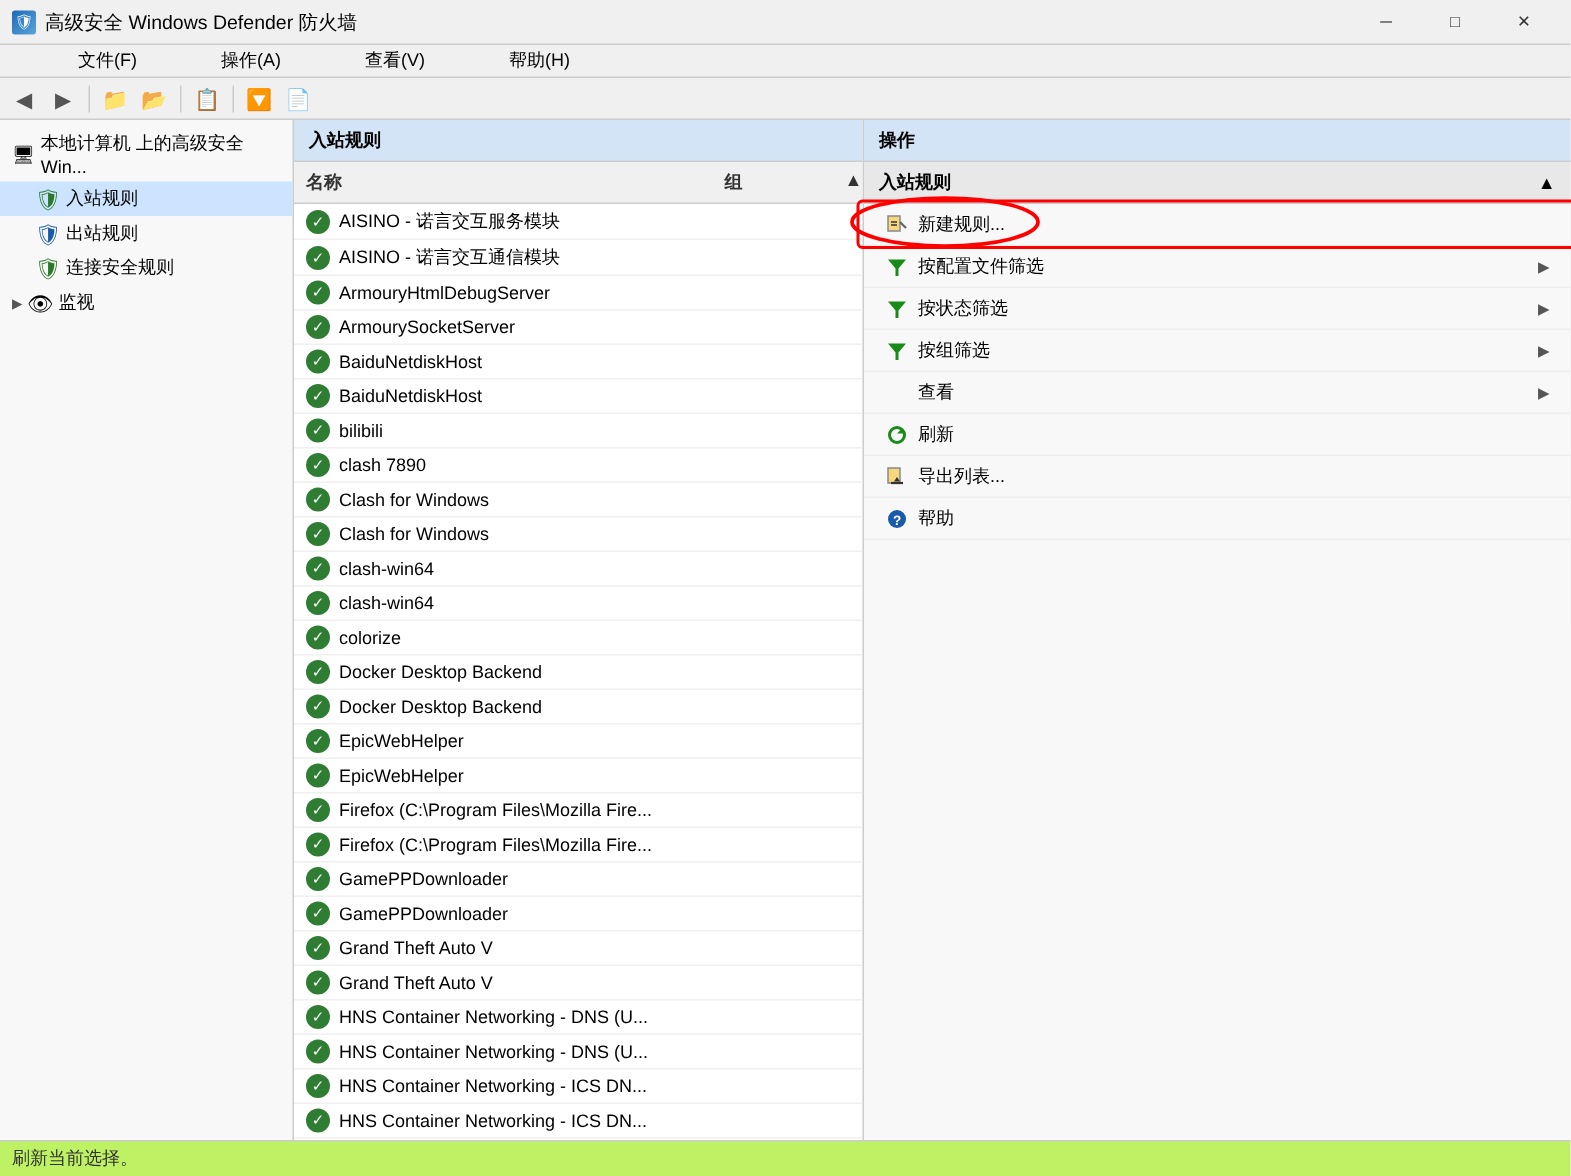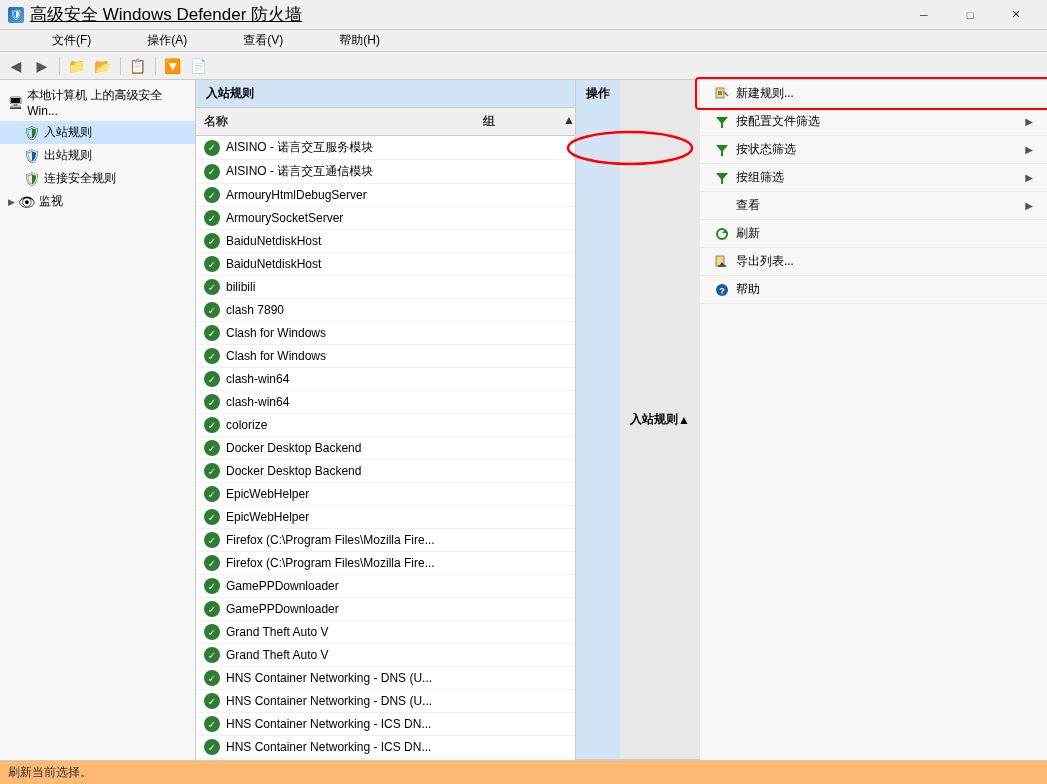"高级安全 Windows Defender 防火墙" .title-bar-text { font-size: 17px -> 13px; text-decoration: underline -> none }
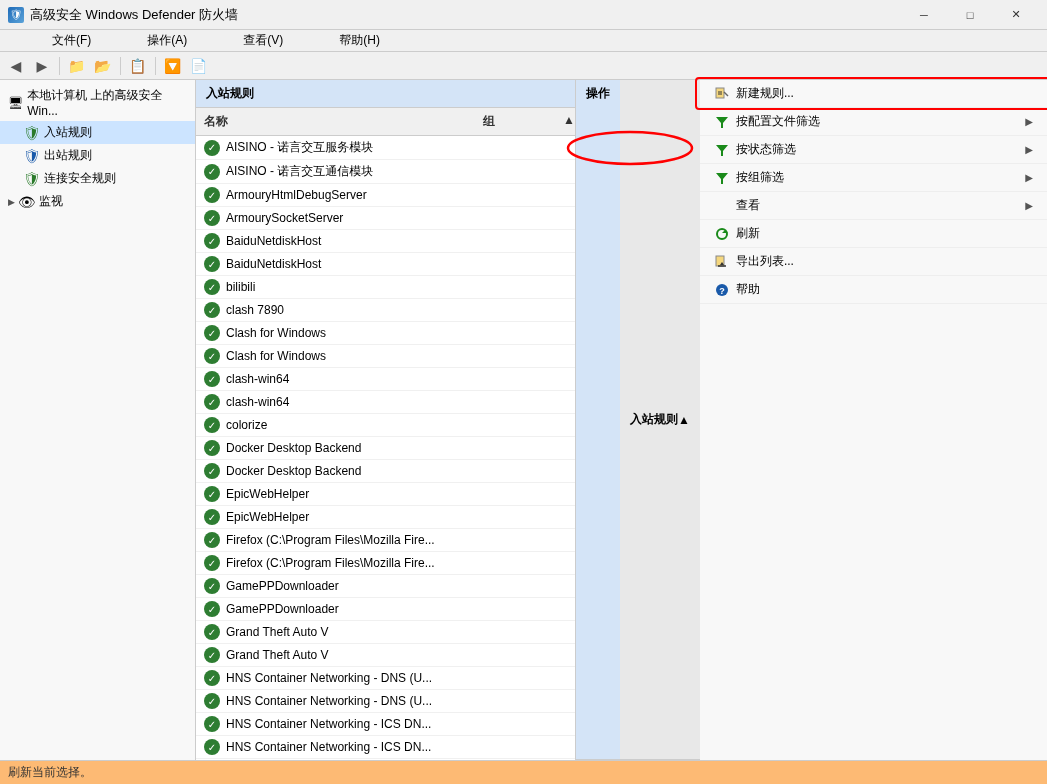"操作" .right-panel { flex-direction: none -> column }
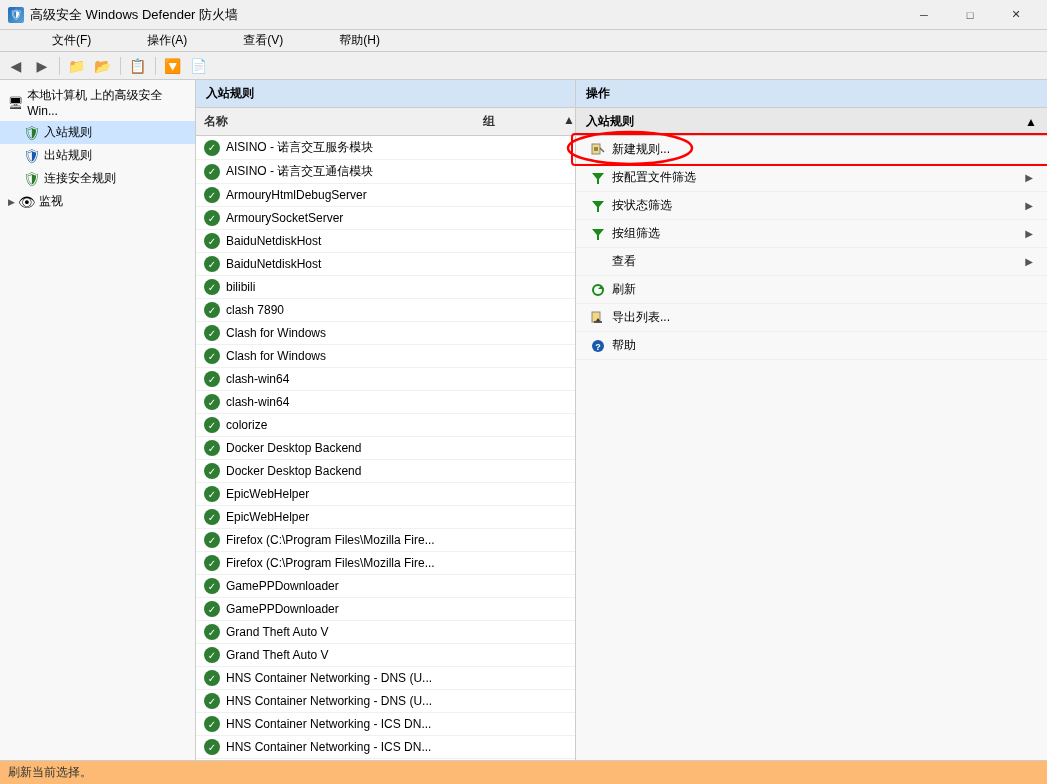"刷新当前选择。" .status-bar { background: #fdba74 -> #bef264 }
